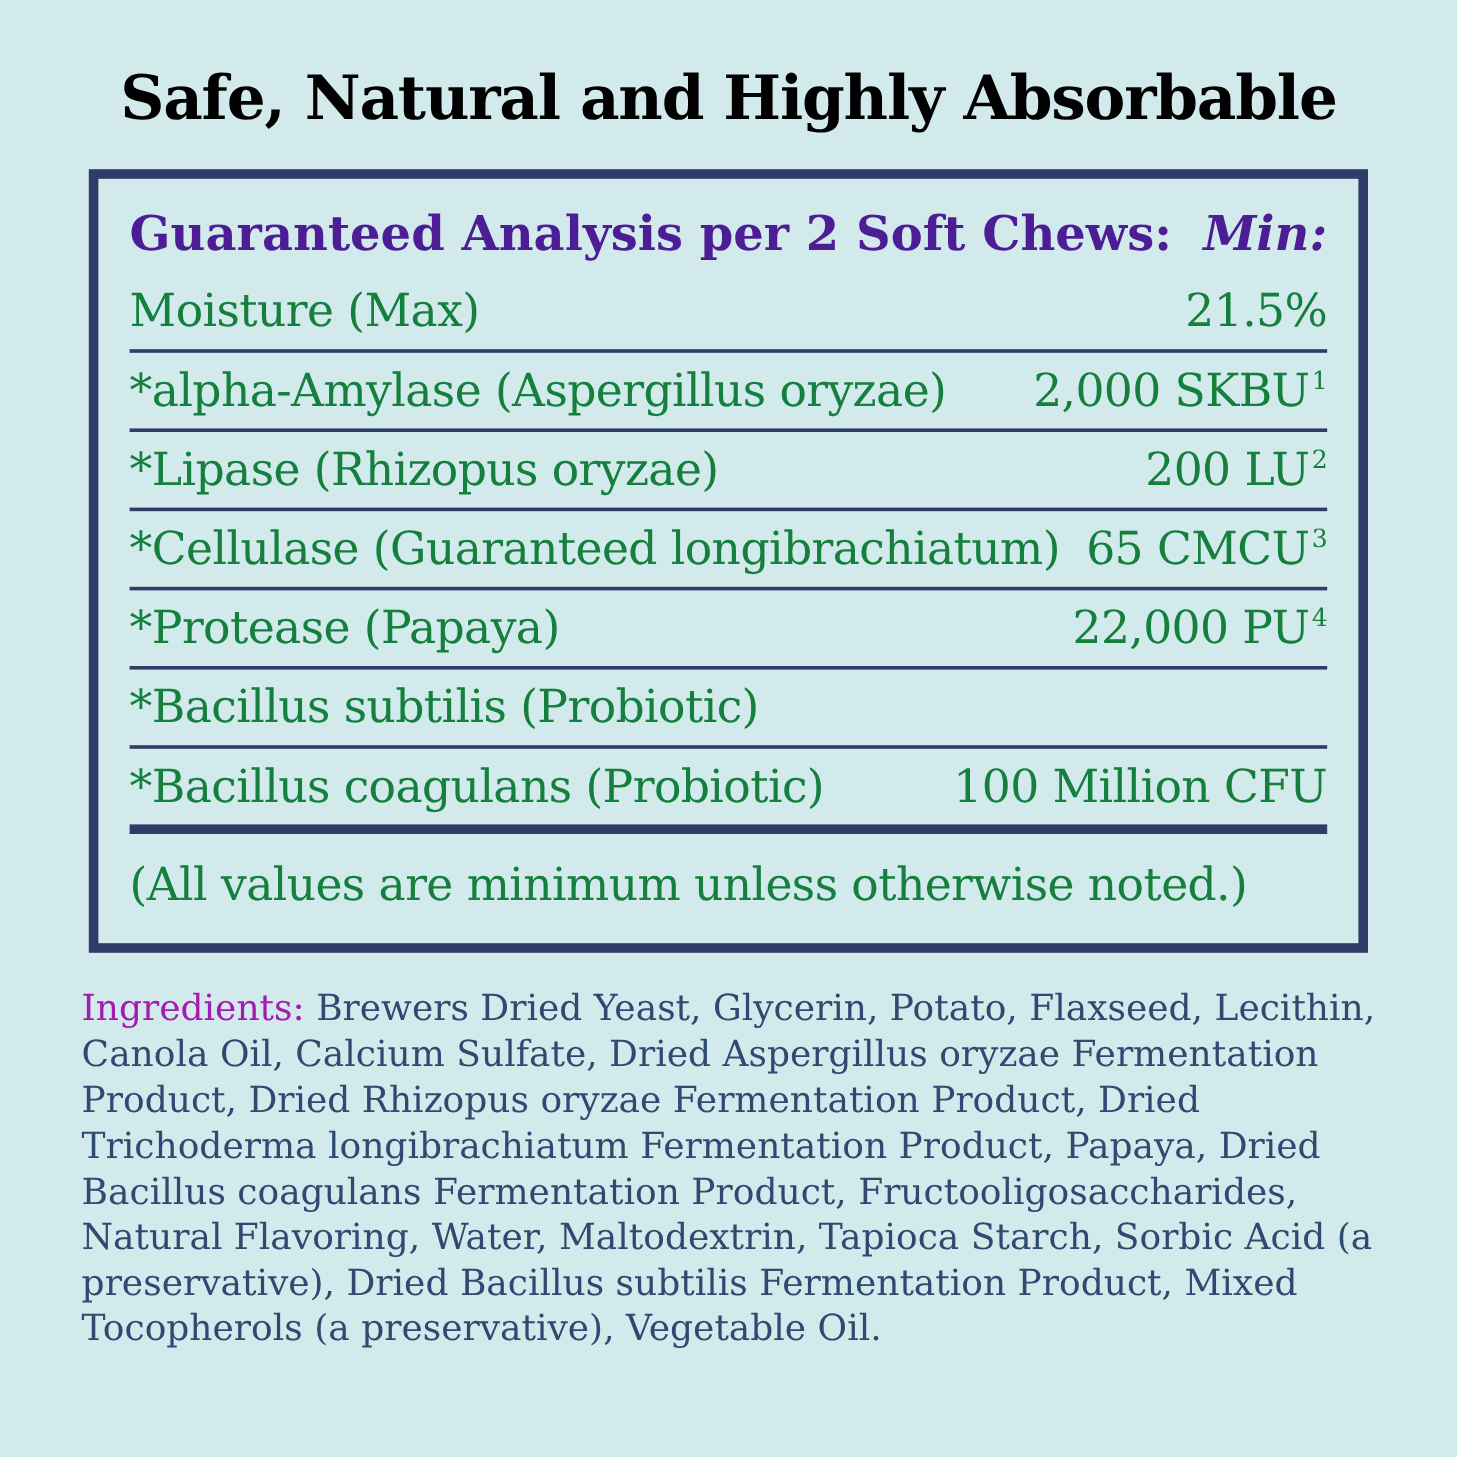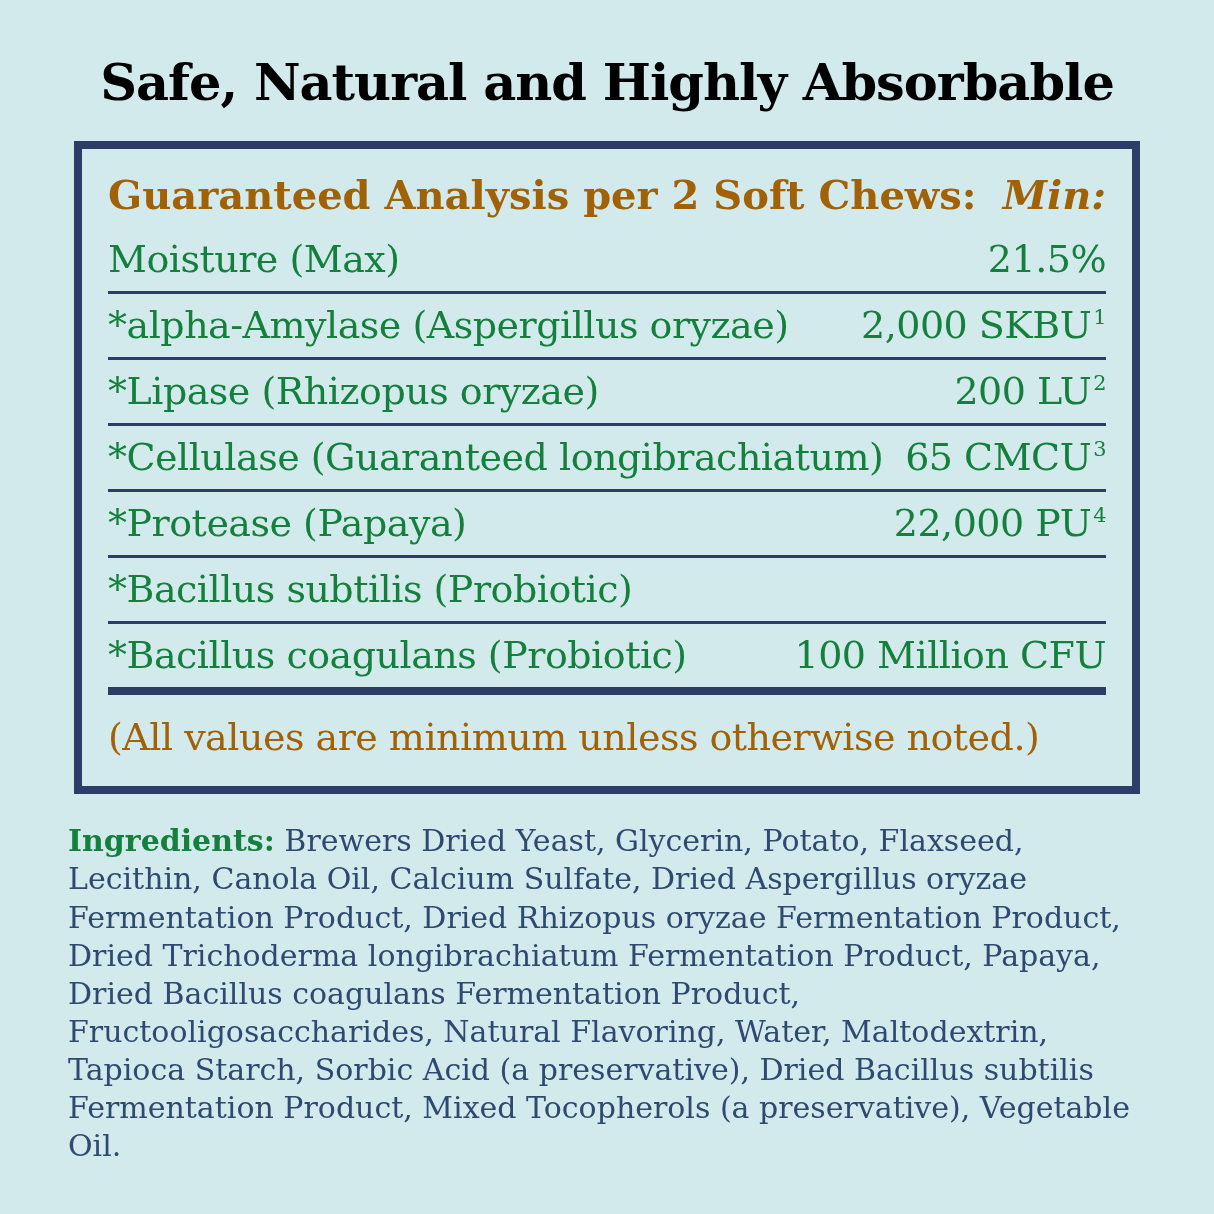"Guaranteed Analysis per 2 Soft" .panel-header { color: #a16207 -> #4c1d95 }
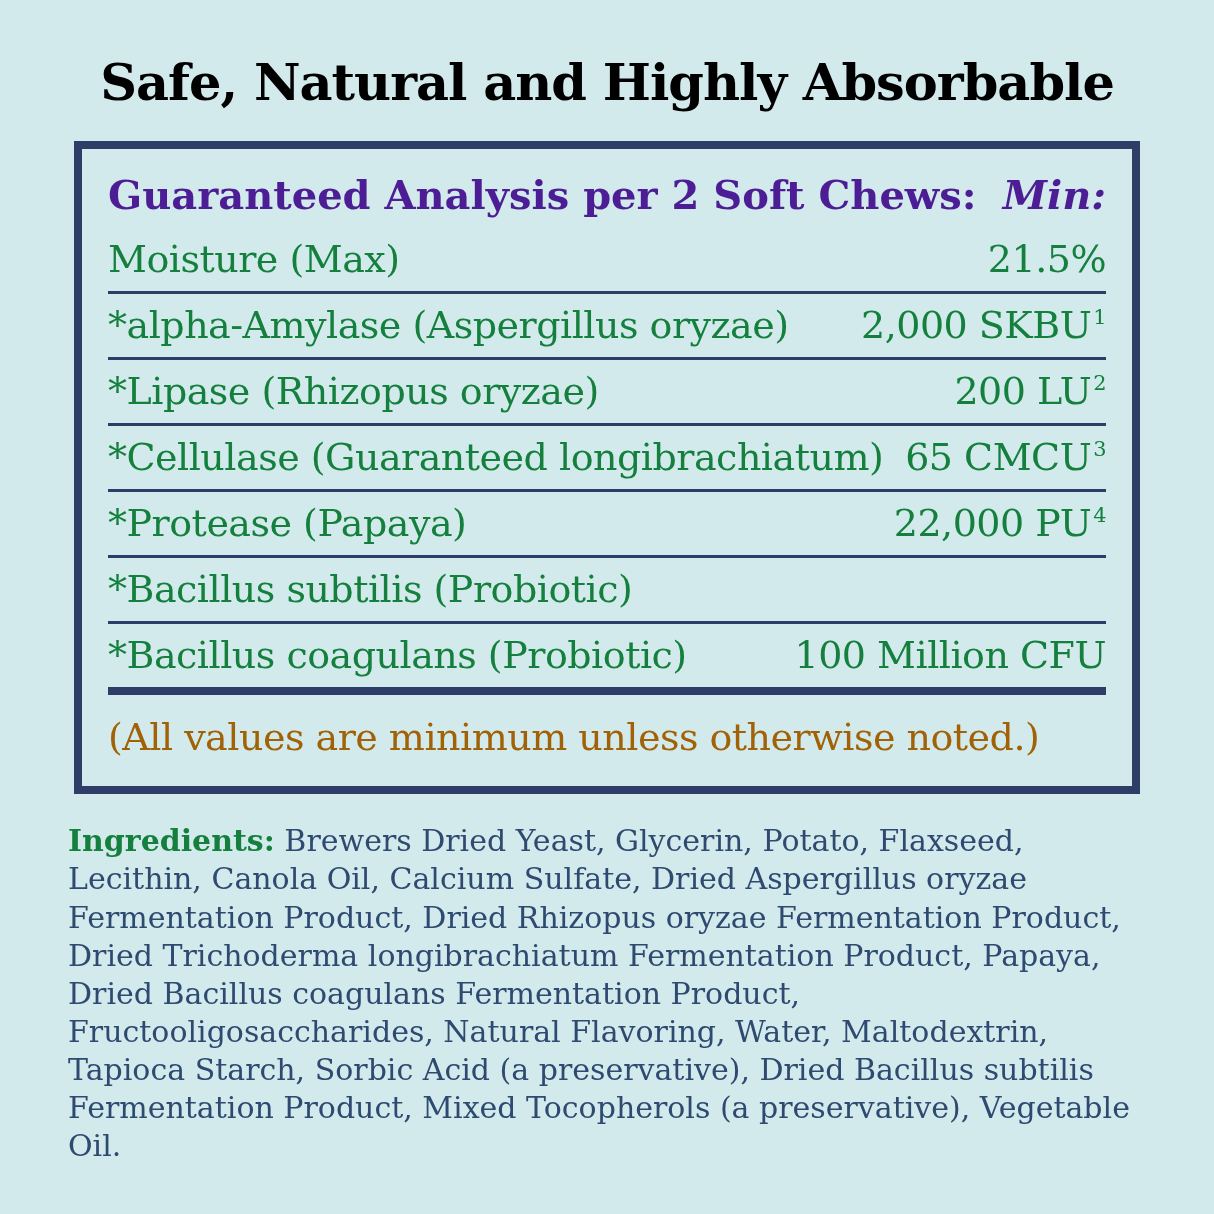"(All values are minimum unless" .panel-footnotes { color: #a16207 -> #15803d }
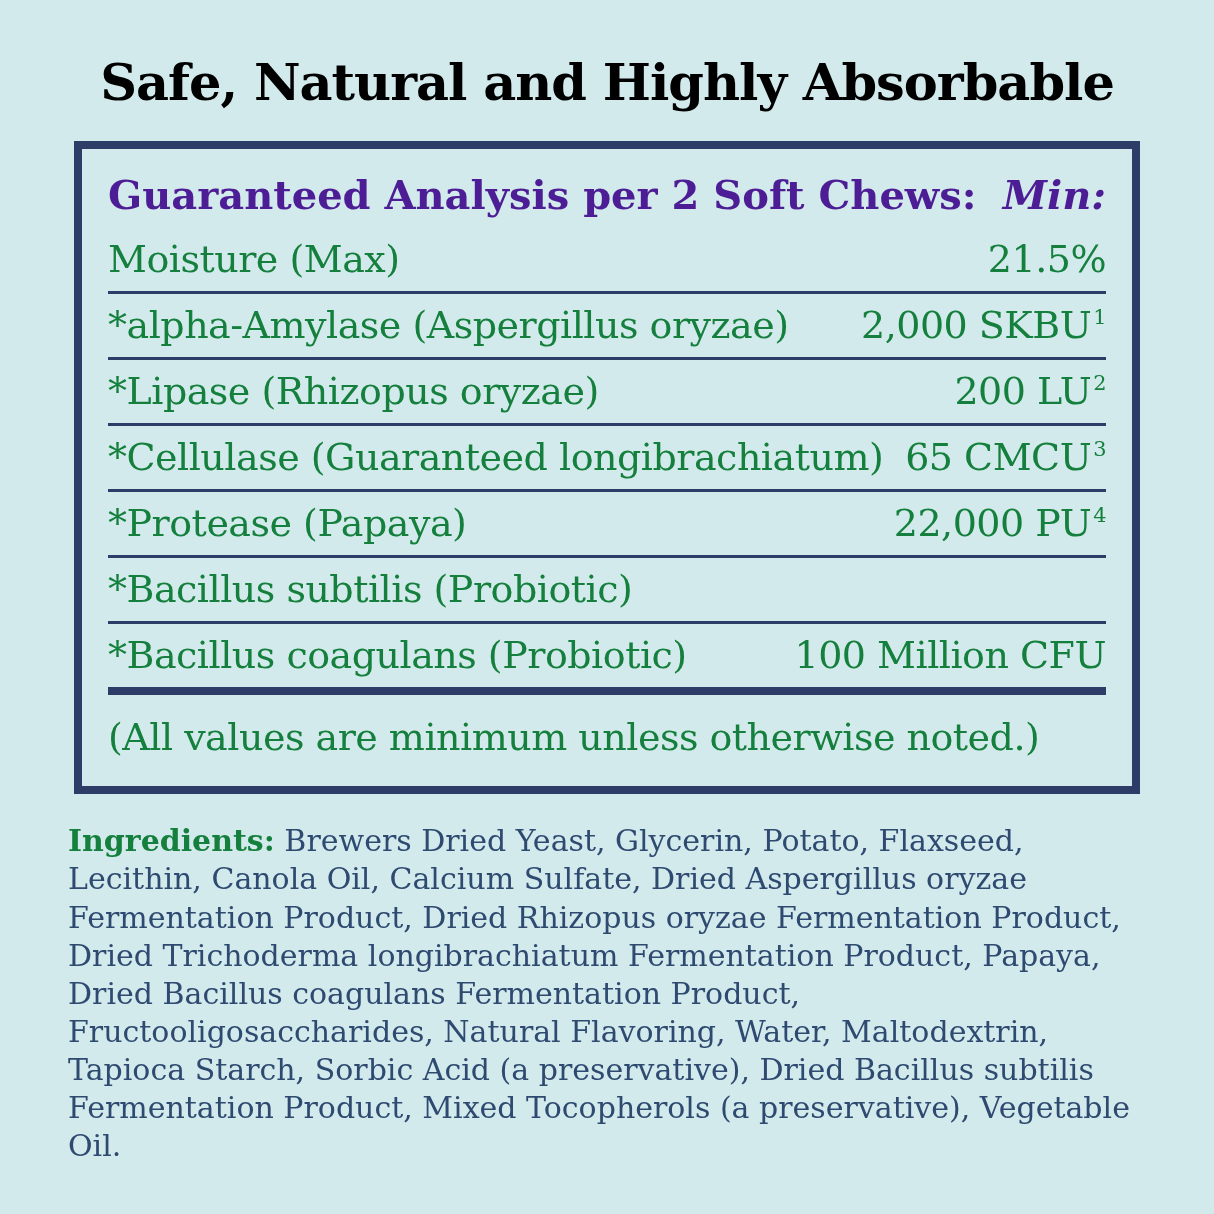"Ingredients:" .ingredients-block b, .calorie-line b { color: #15803d -> #a21caf; font-weight: bold -> normal }
